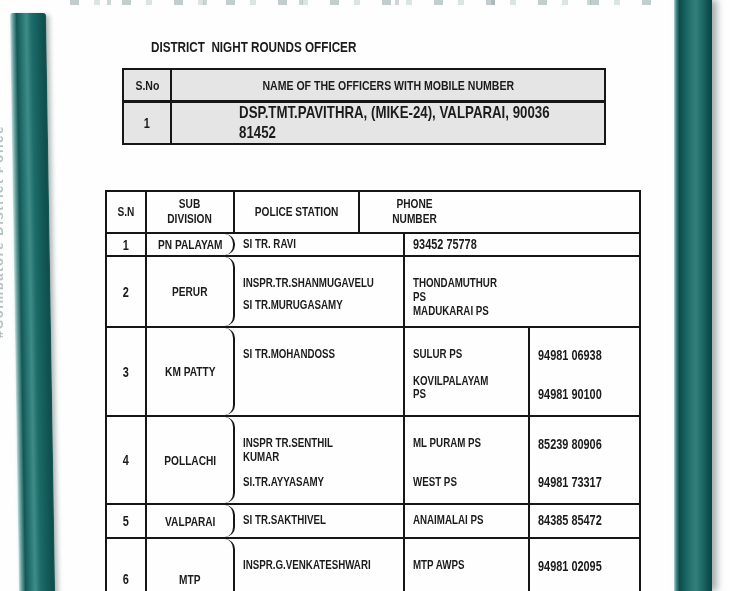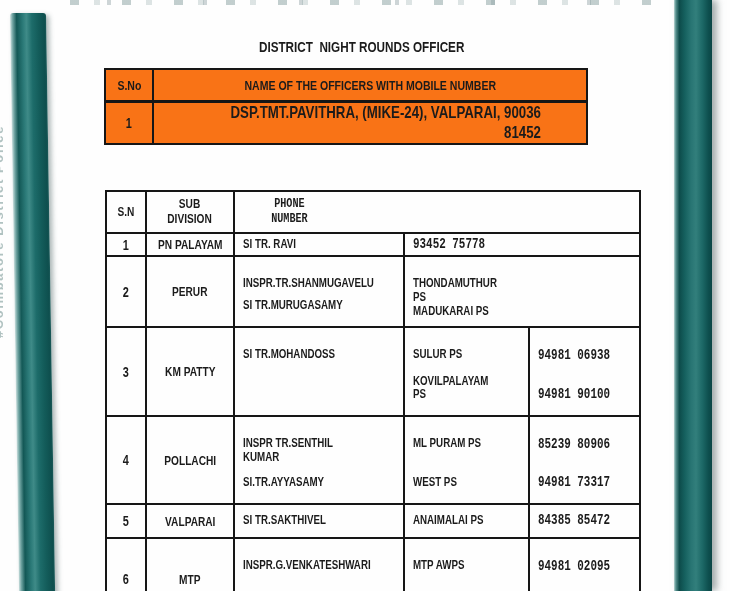"DISTRICT NIGHT ROUNDS OFFICER" .title1 { text-align: center -> left }
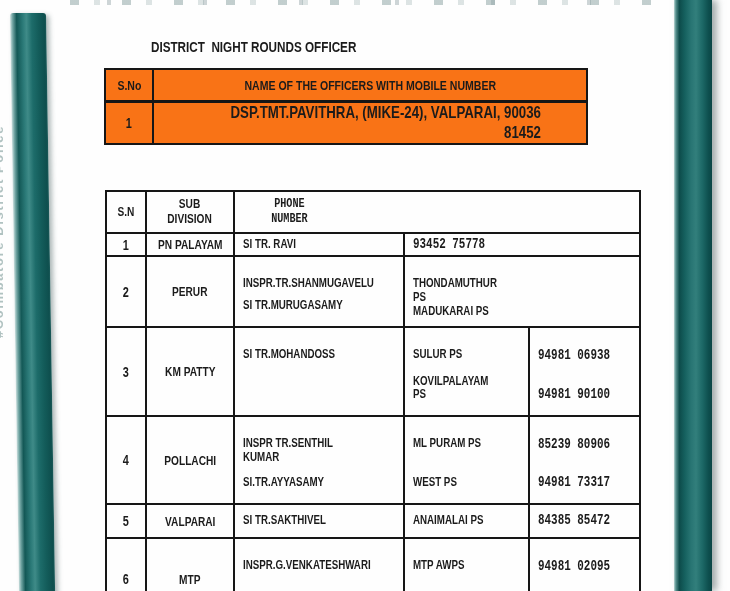"S.No" .t1 { background: #f97316 -> #e5e5e5; left: 104px -> 122px; text-align: right -> none }
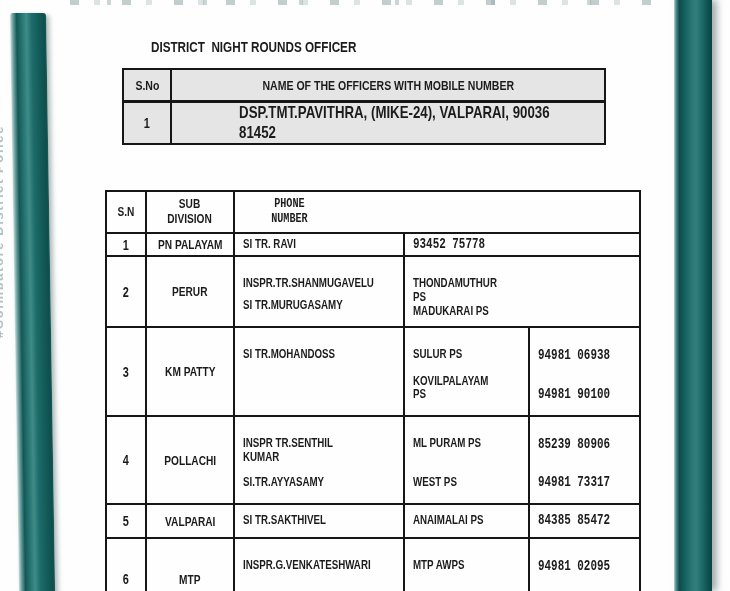"POLICE STATION" div.hc { html: none -> <div> <span>POLICE STATION</span> </div> }
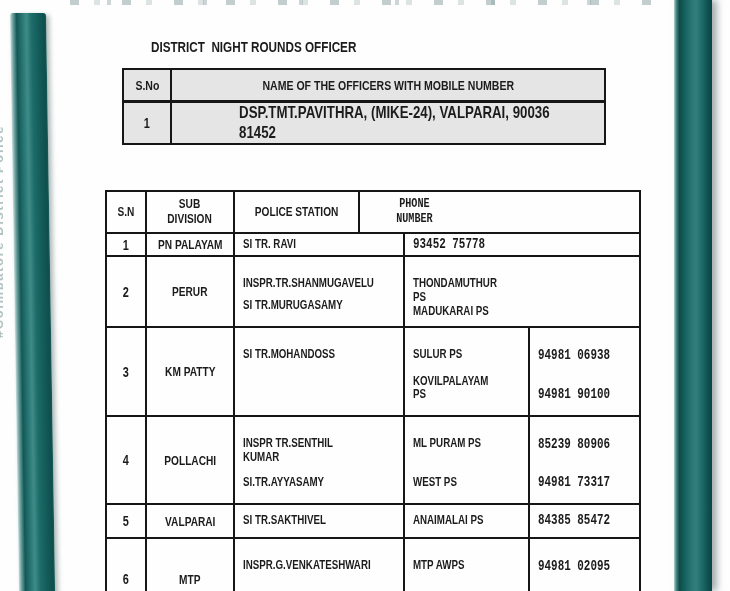"PHONE" .w-ph { font-family: Liberation Mono, monospace -> none }
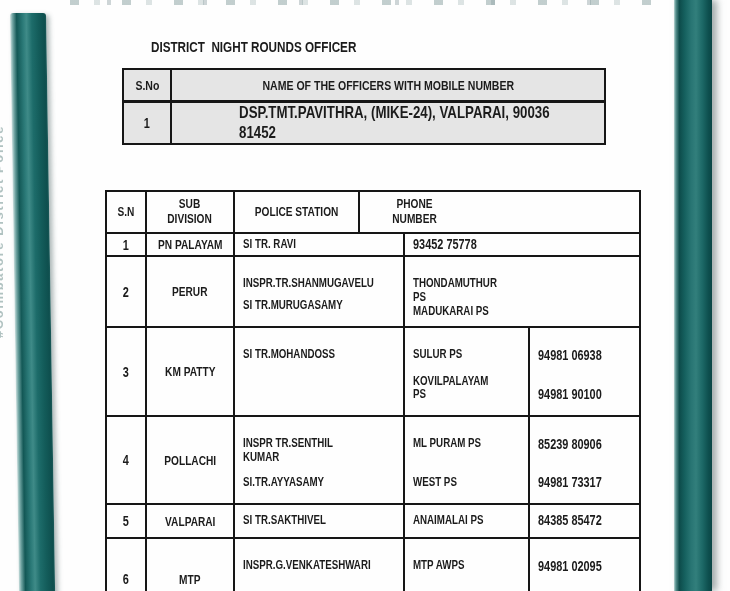"PN PALAYAM" .t2 .dv { border-radius: none -> 10px }
